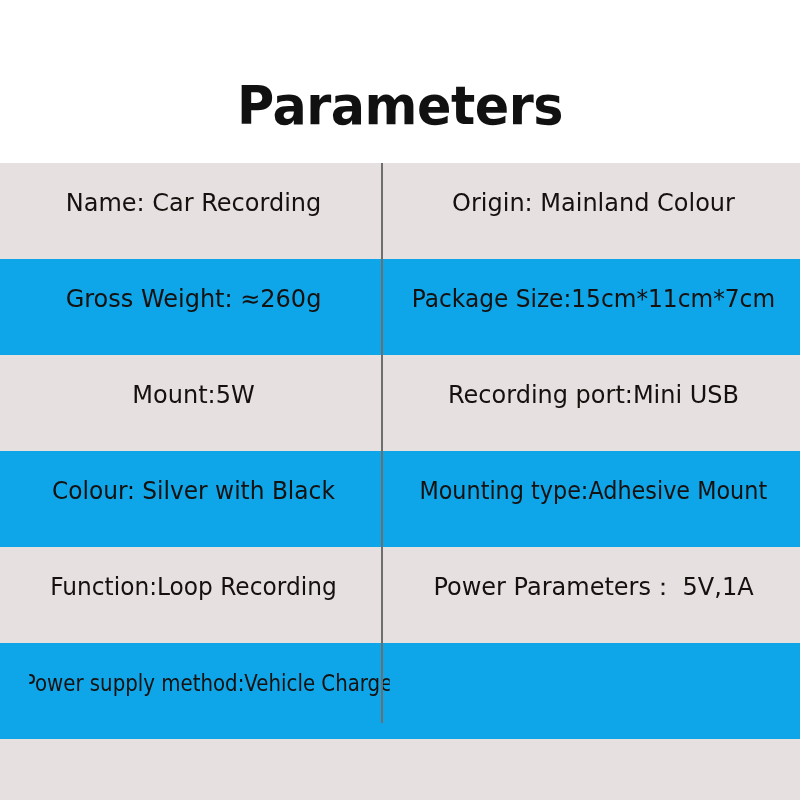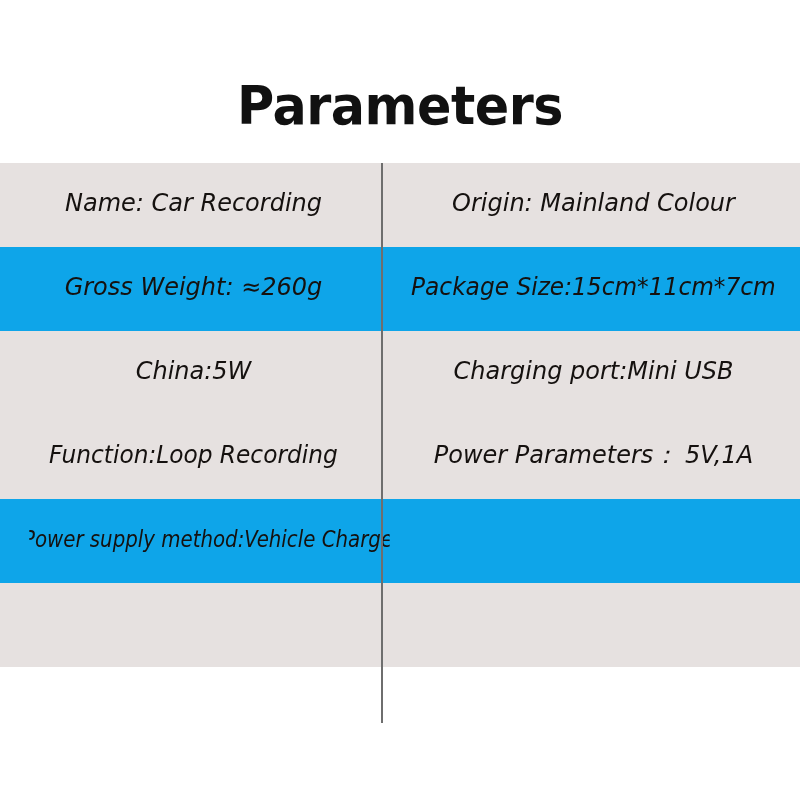"Name: Car Recording" .spec-row { font-style: italic -> none; height: 84px -> 96px }
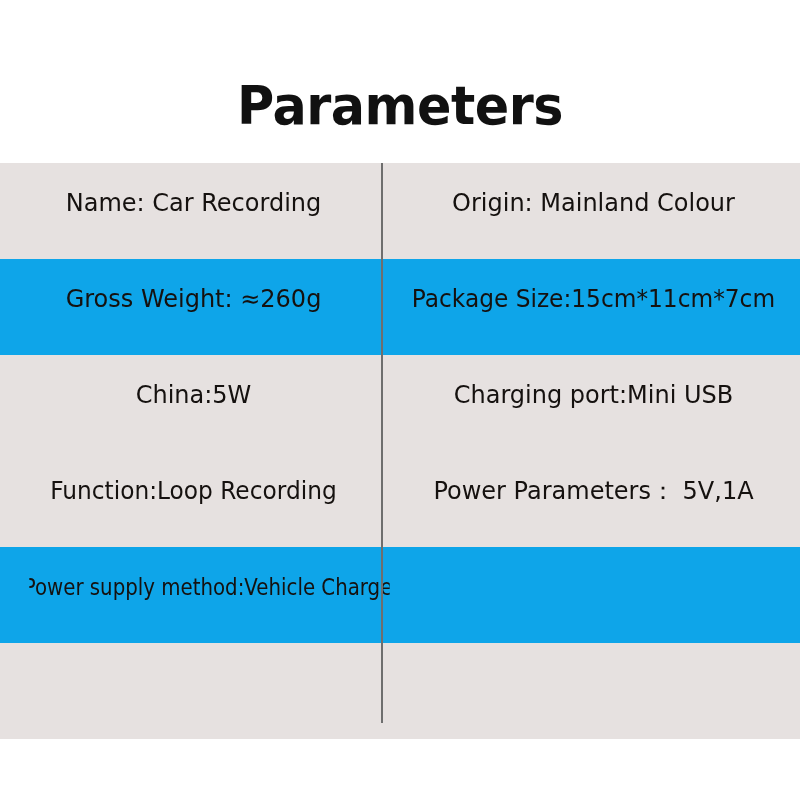"China:5W" div.cell { text: China:5W -> Mount:5W }
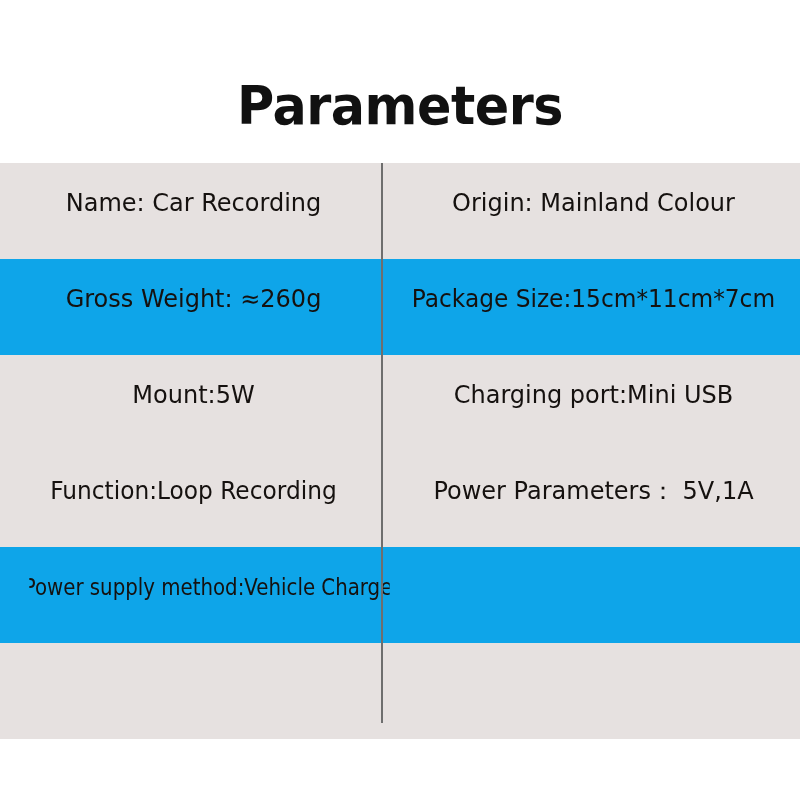"Charging port:Mini USB" div.cell { text: Charging -> Recording }
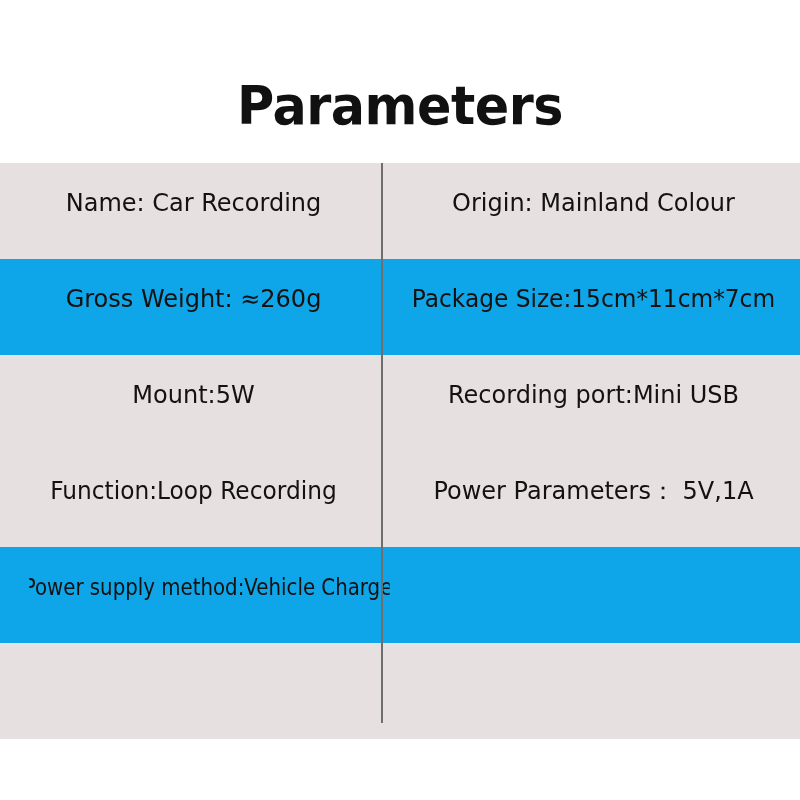"Colour: Silver with Black" div.spec-row { html: none -> <div> <div>Colour: Silver with Black</div> <div>Mounting type:Adhesive Mount</div> </div> }
